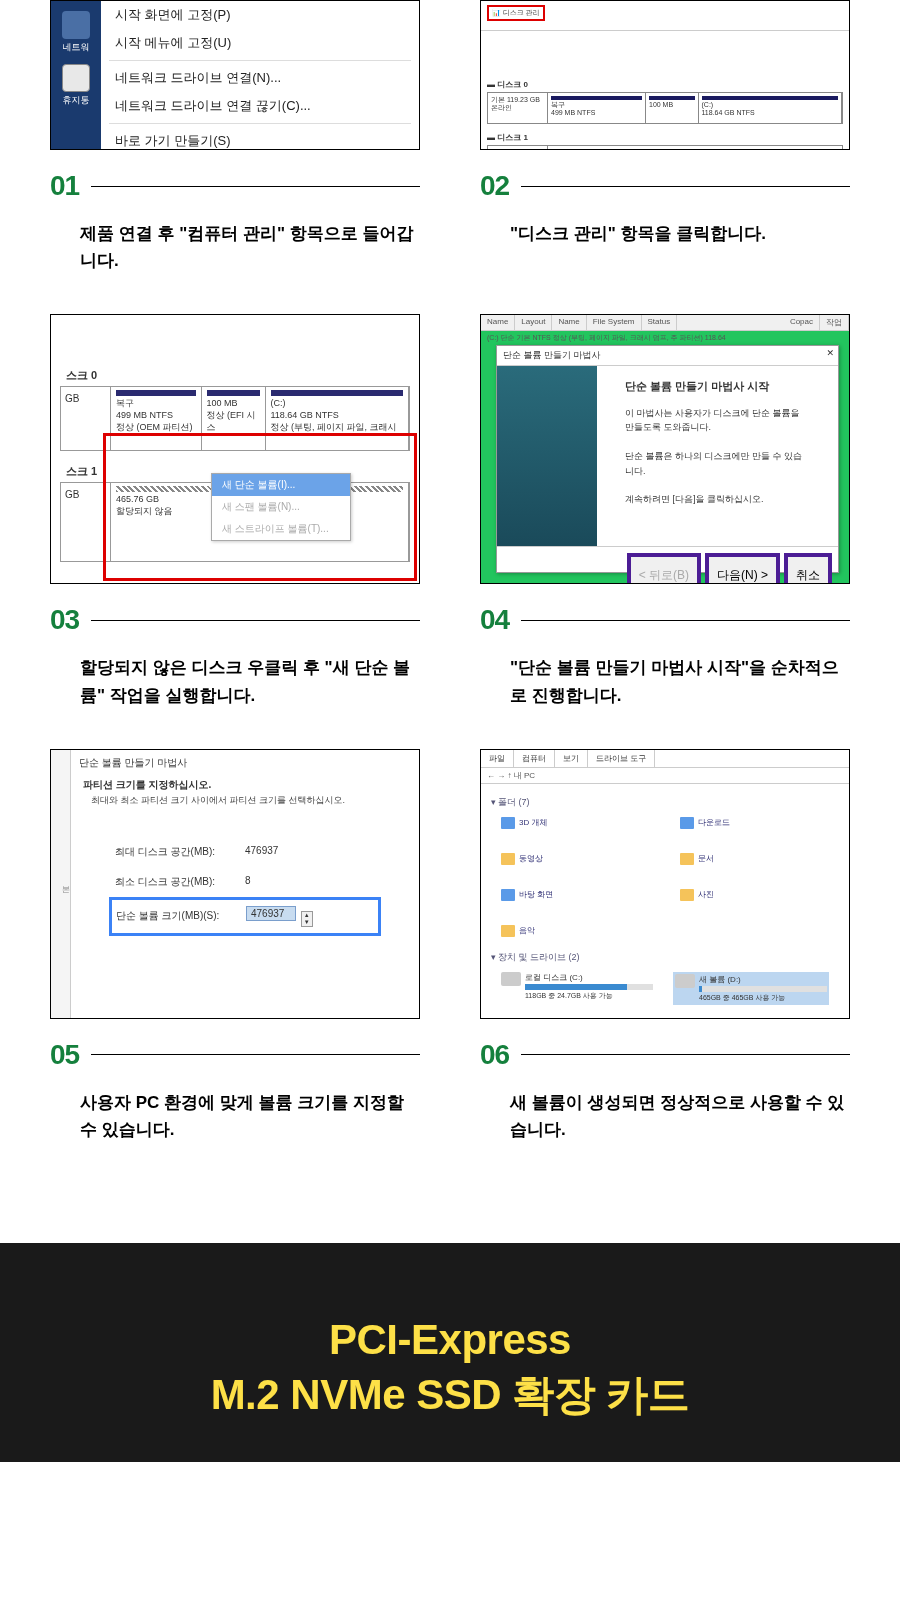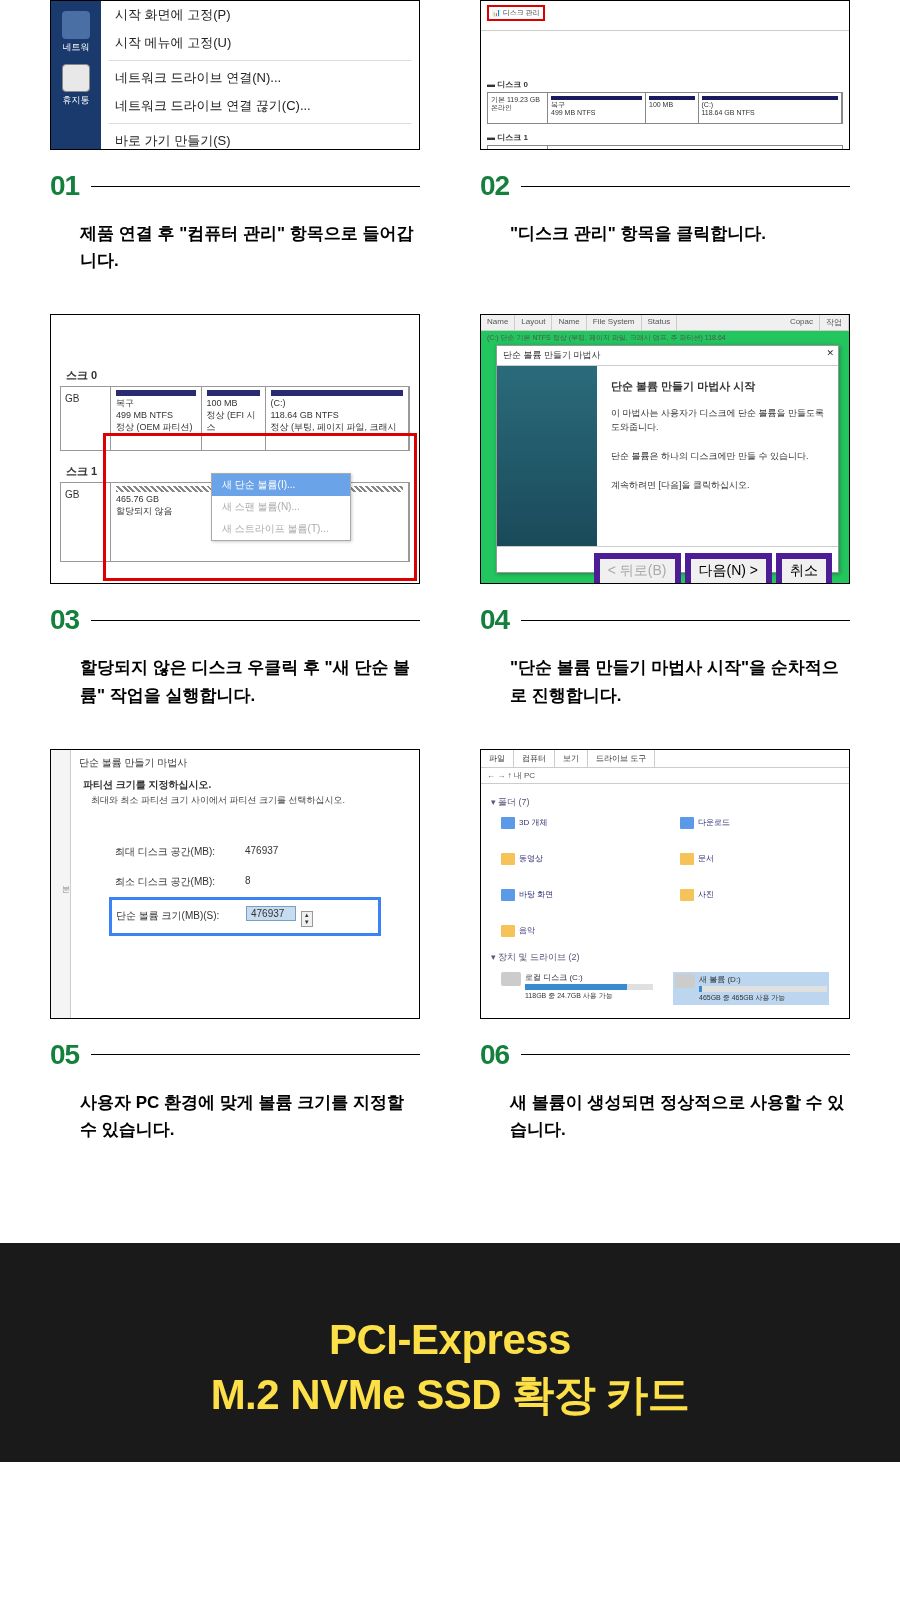"단순 볼륨 만들기 마법사 시작" .ss4 .wizard-content { padding: 12px 14px -> 12px 28px }
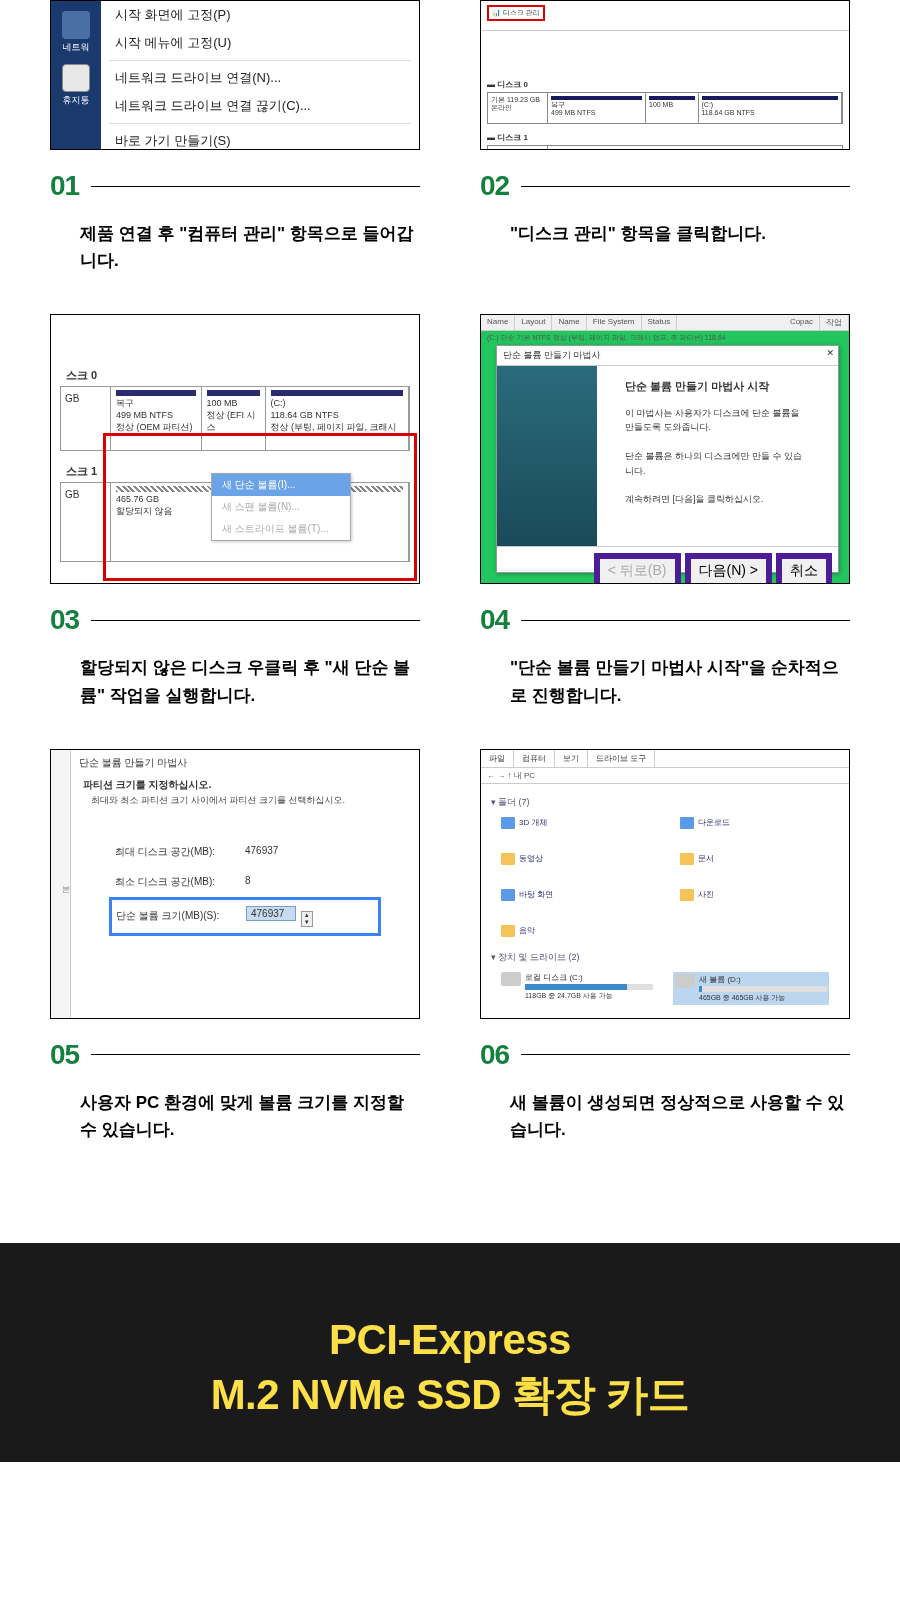"< 뒤로(B)" .ss4 .wizard-buttons button { border: 6px solid #4c1d95 -> 4px solid #4c1d95; font-size: 14px -> 12px; padding: 3px 8px -> 10px 8px }
